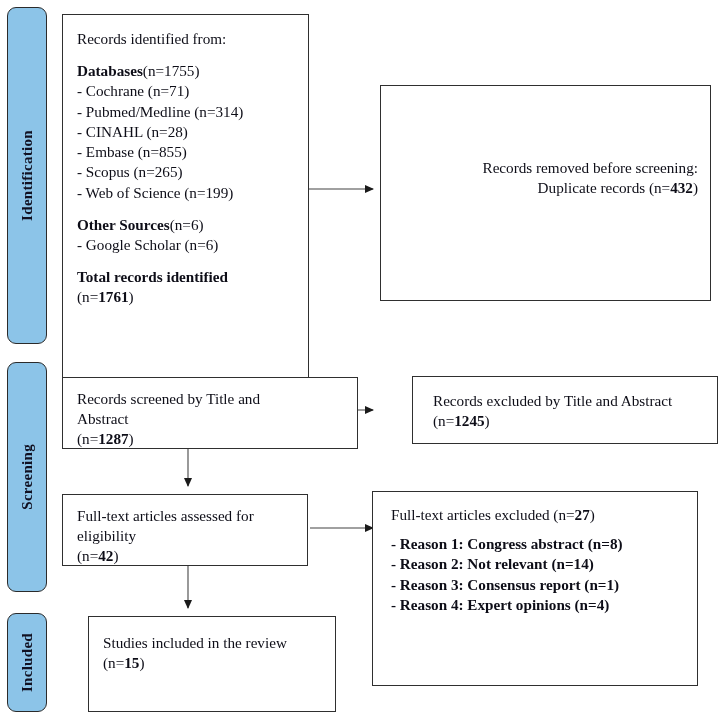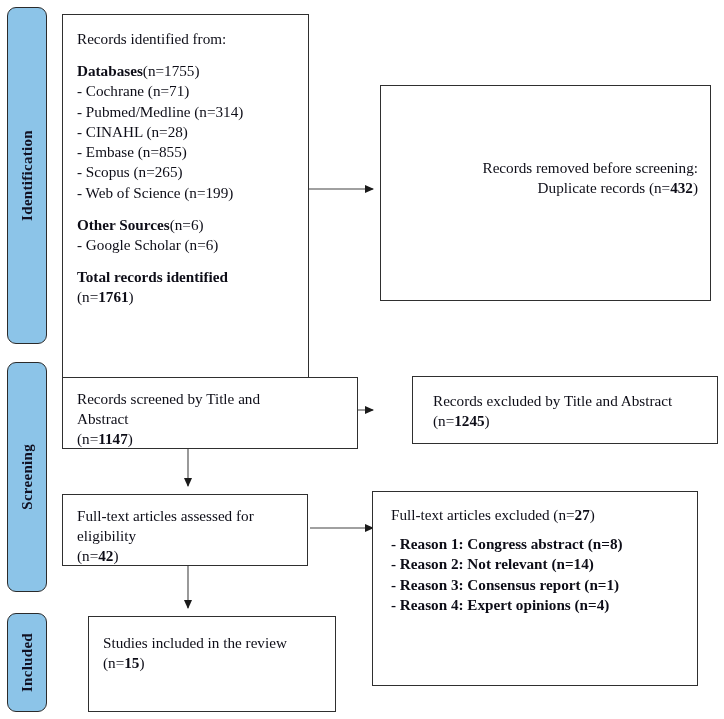"1147" span.b { text: 1147 -> 1287 }
